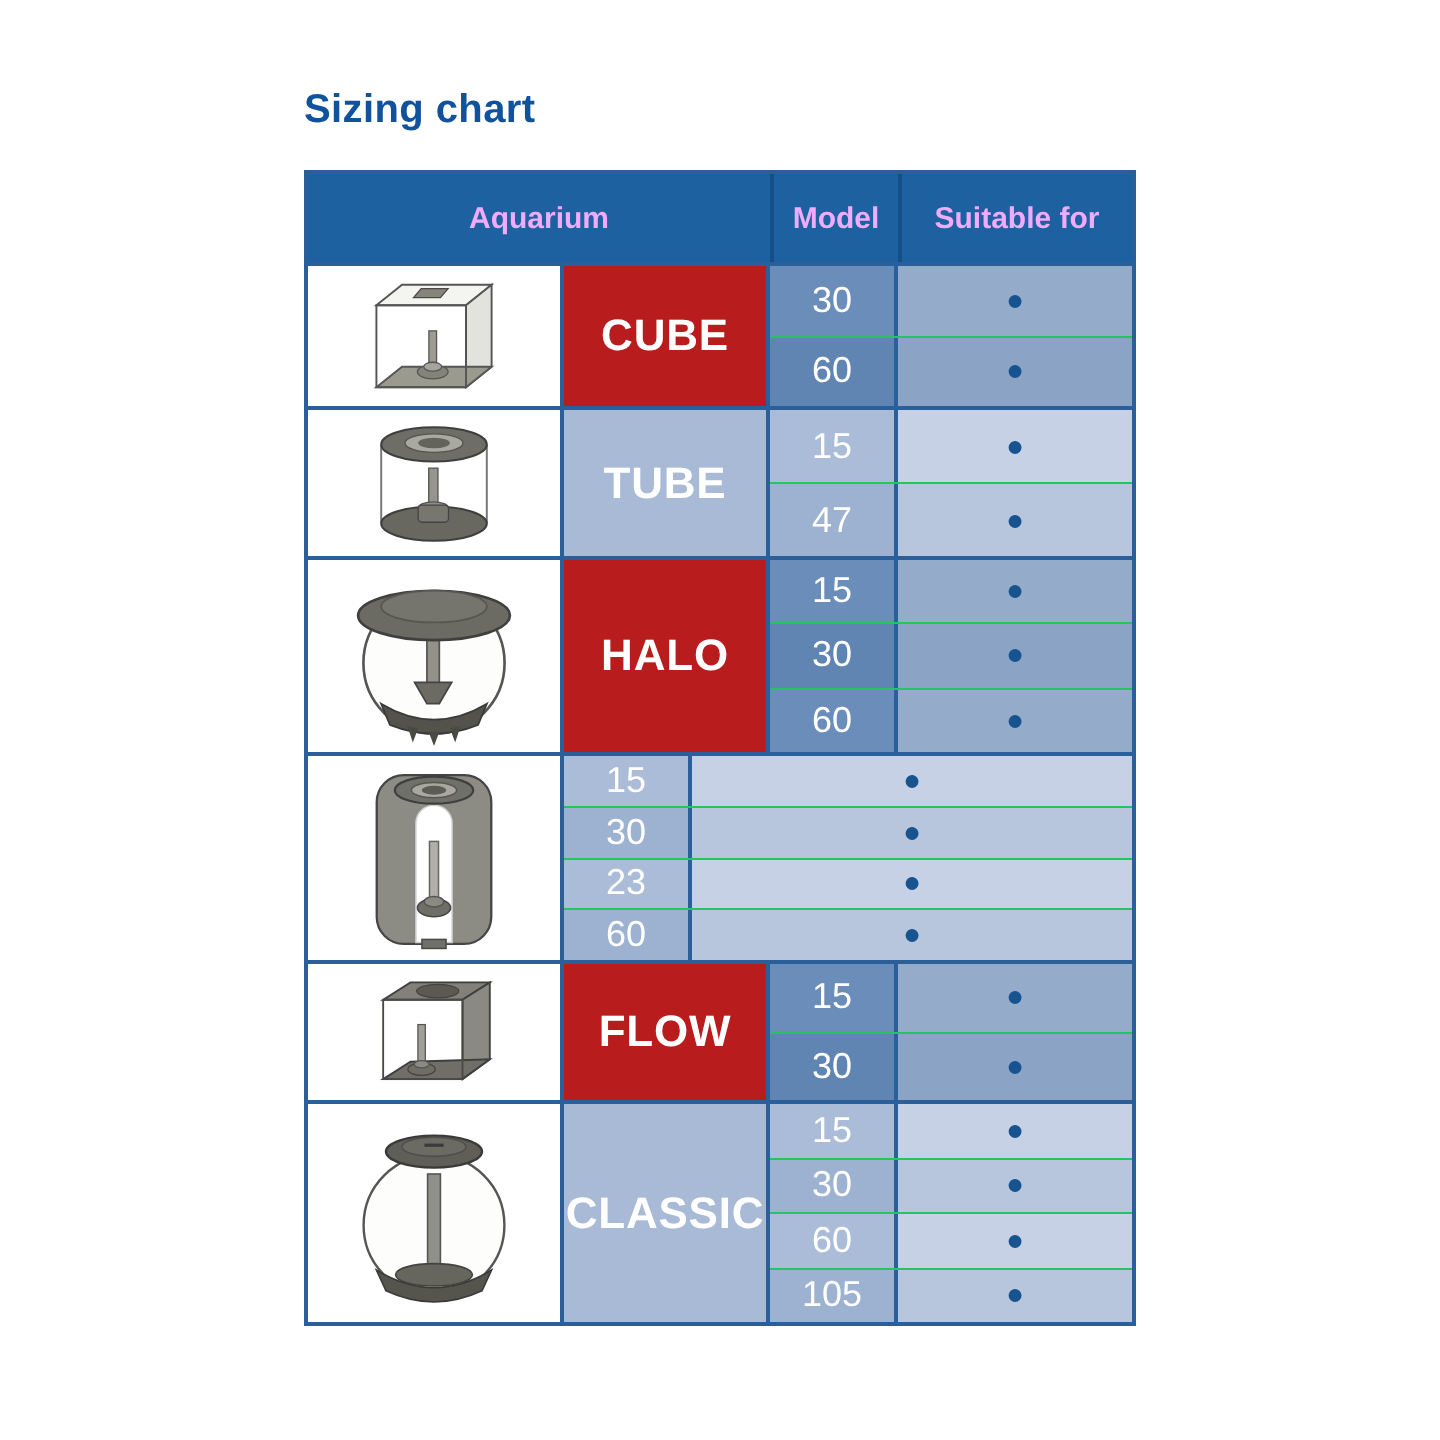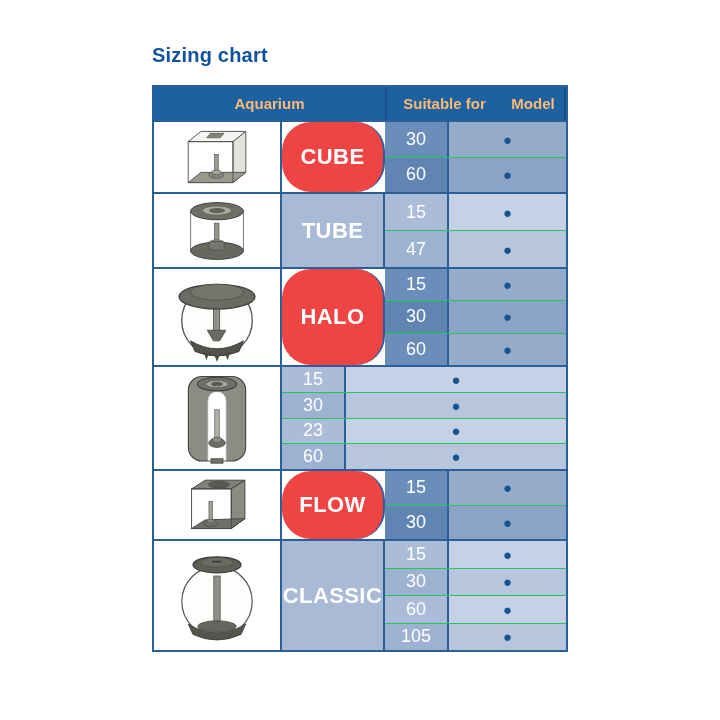"Aquarium" .thead { color: #fdba74 -> #f0abfc; height: 33px -> 44px }
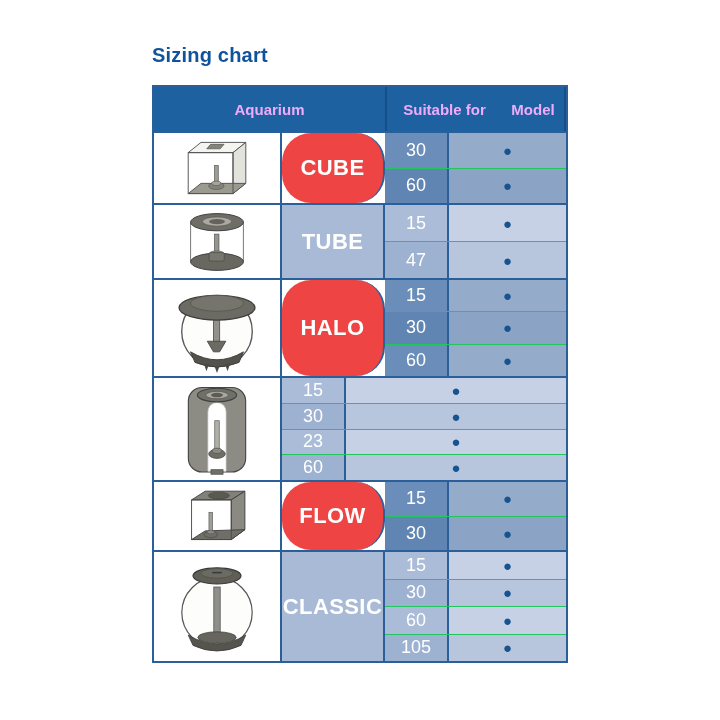"Suitable for" div.hcell { order: before "Model" -> after "Model" }
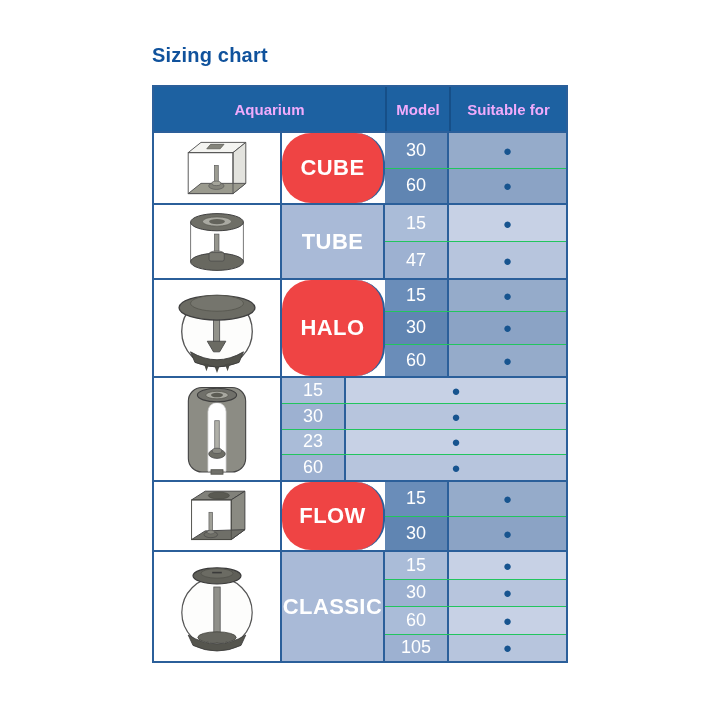"CUBE" .section.dark .name-cell { background: #ef4444 -> #b91c1c; border-radius: 29px -> none }
